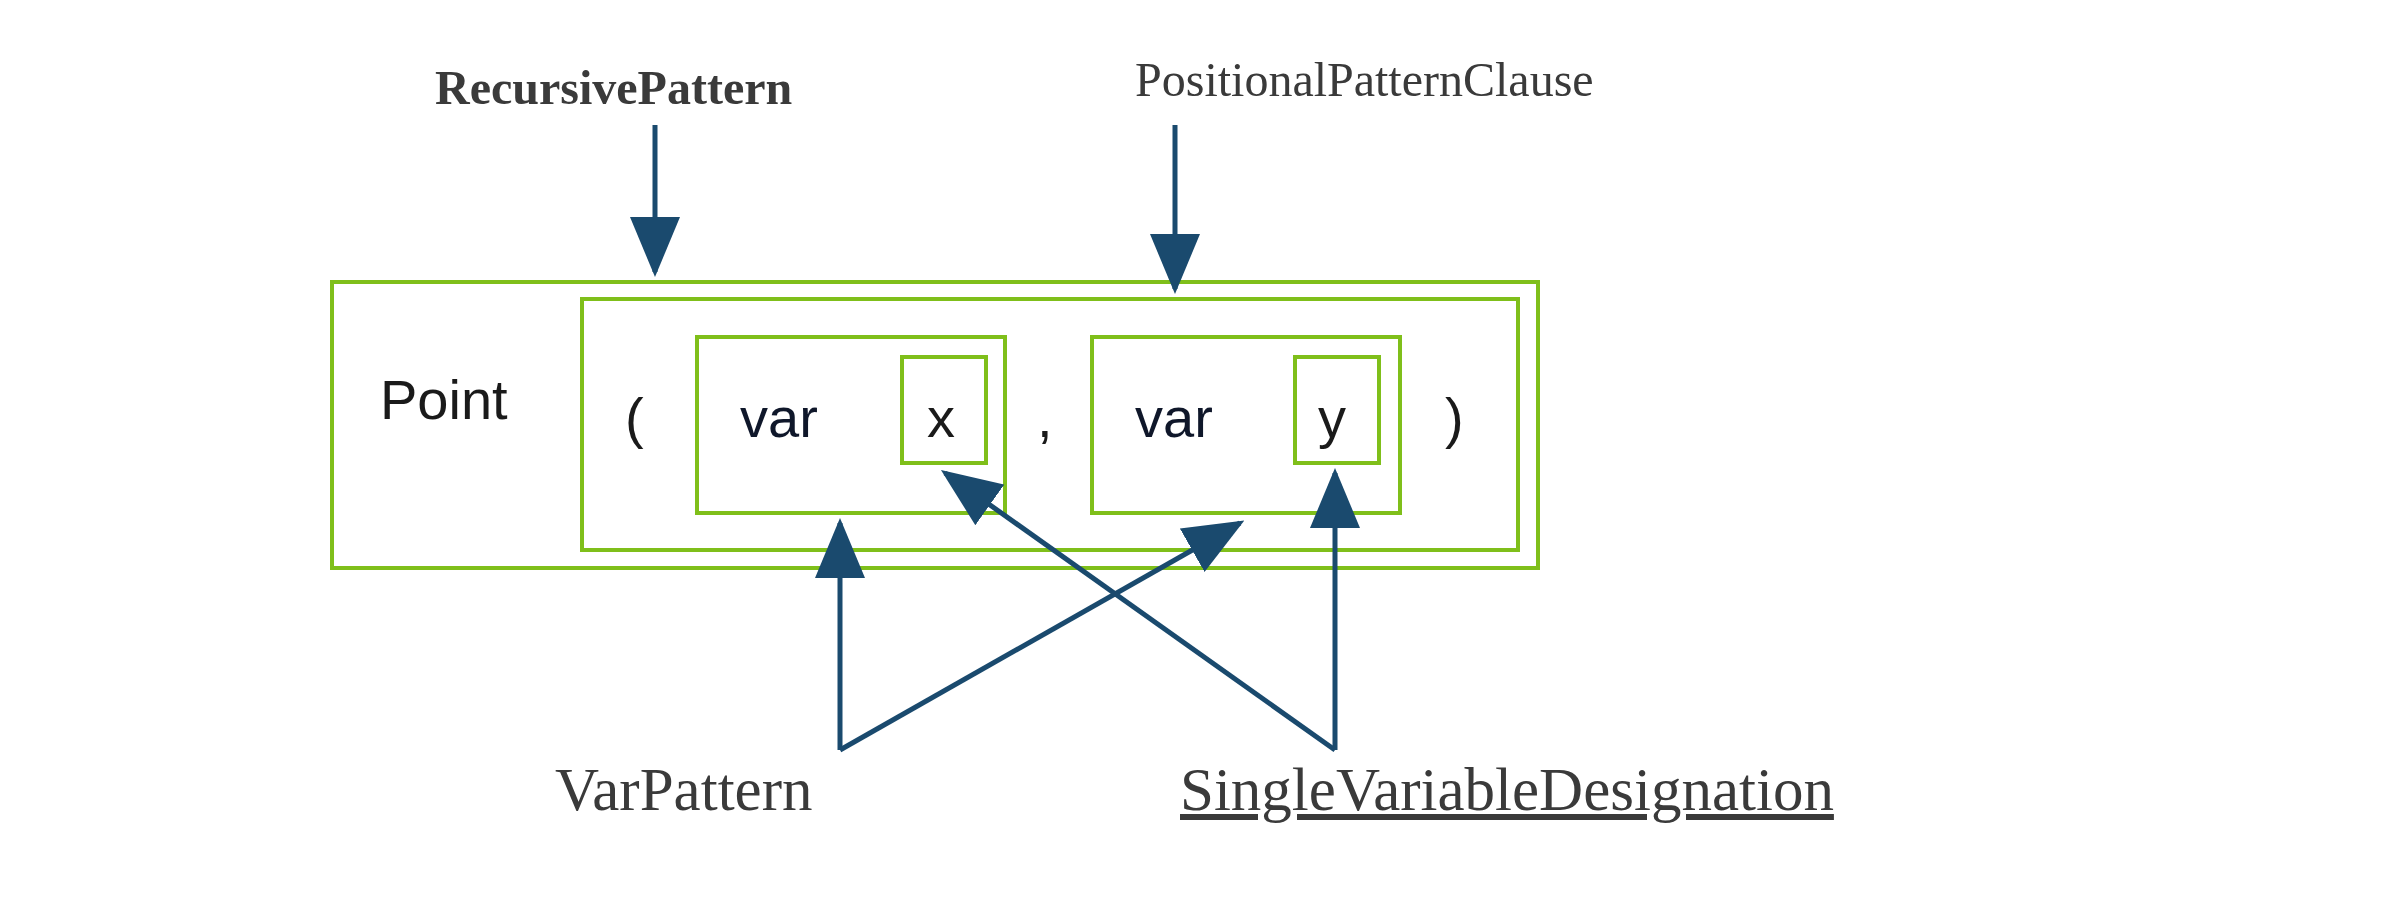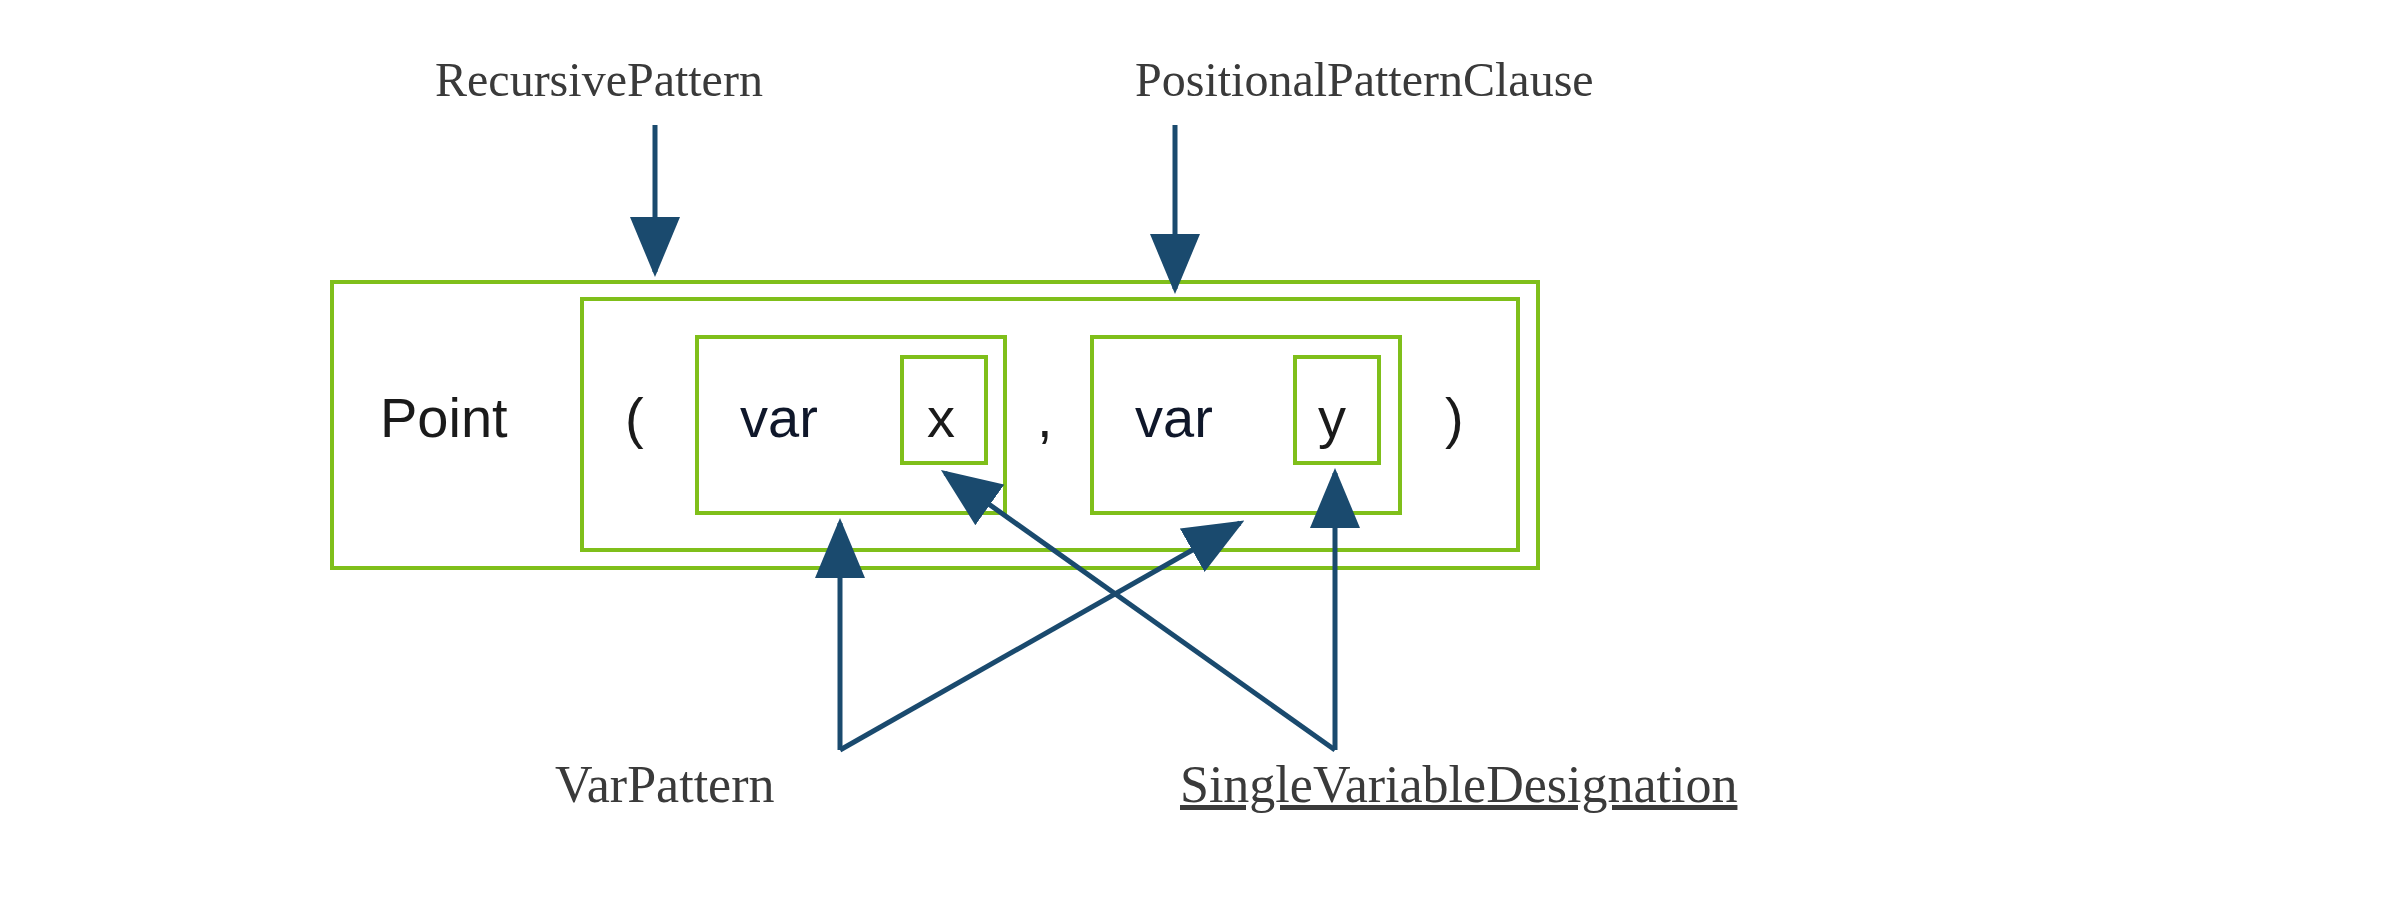"RecursivePattern" div.label-top { font-weight: none -> bold; top: 52px -> 60px }
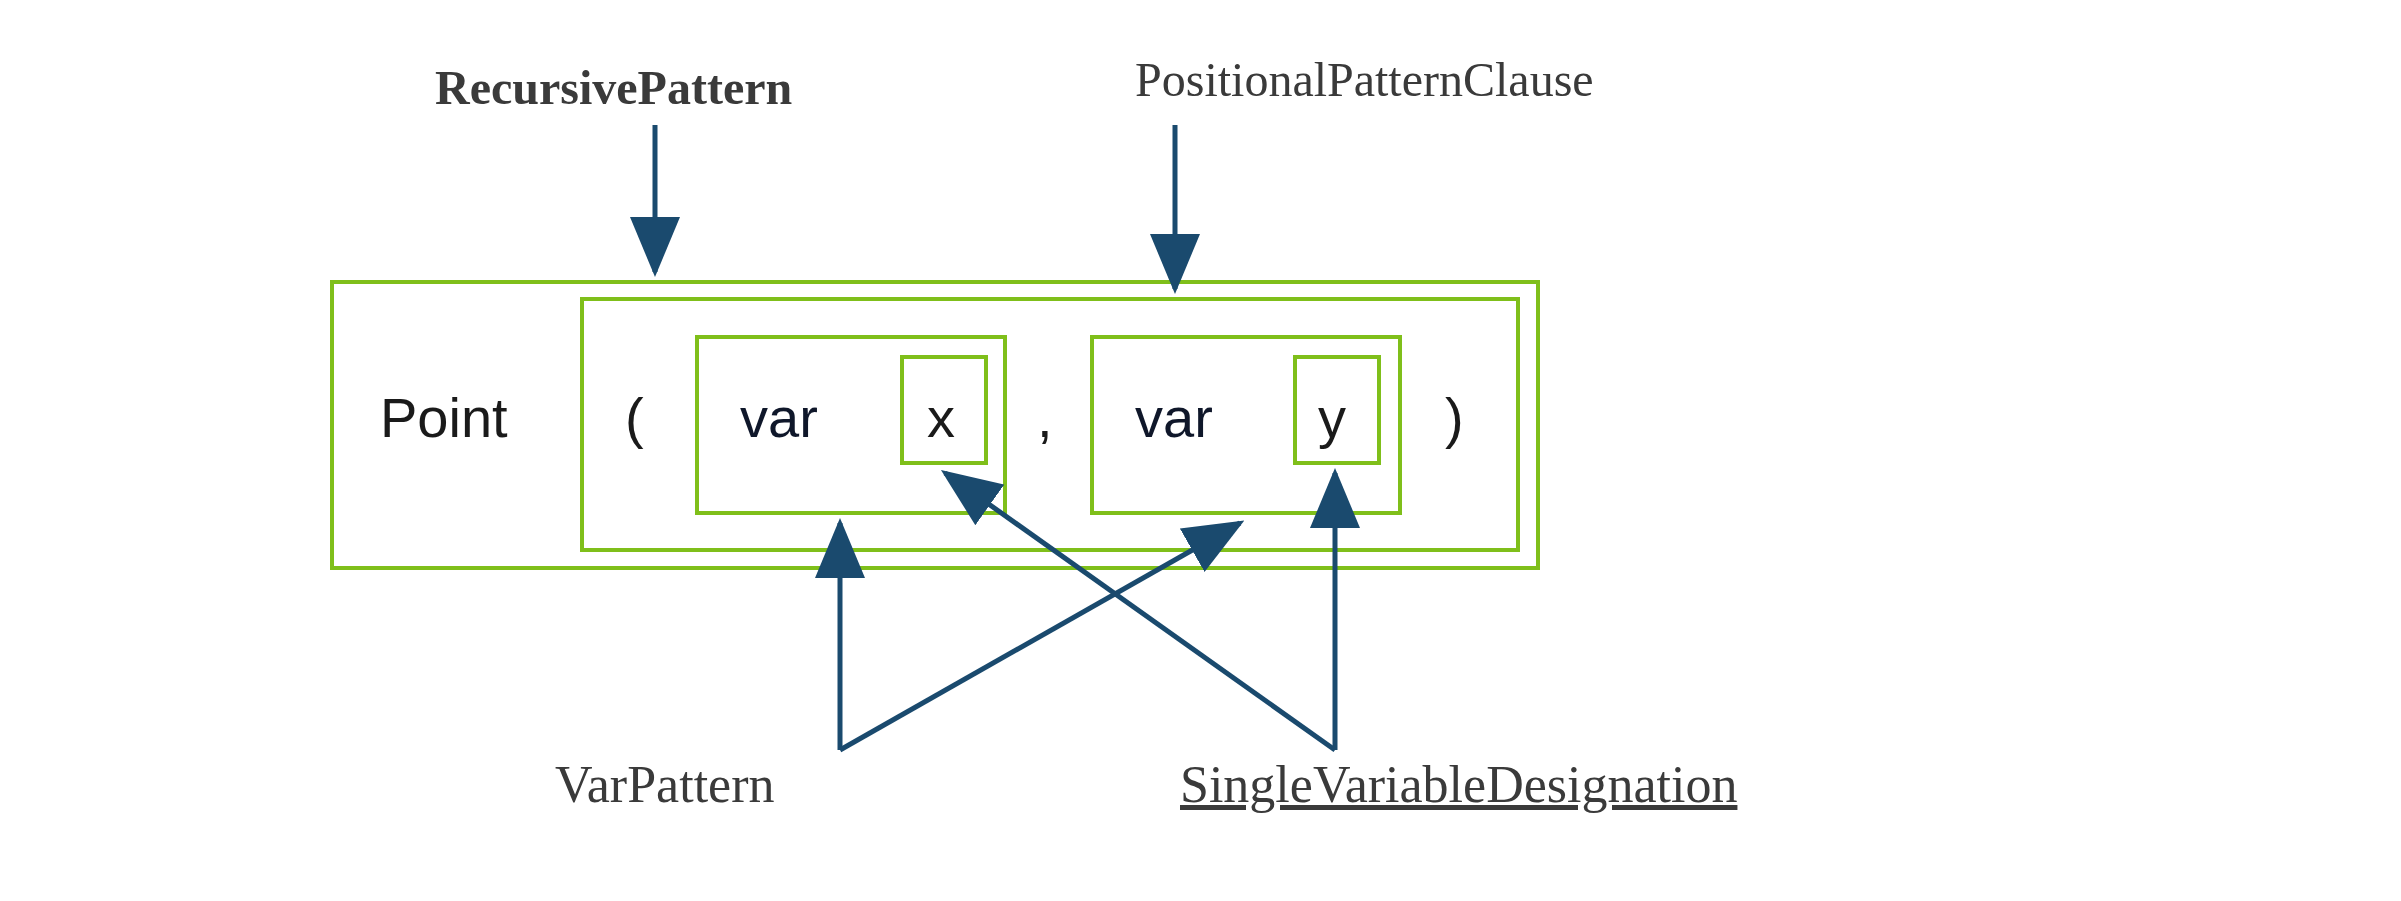"Point" div.code-text { top: 385px -> 367px }
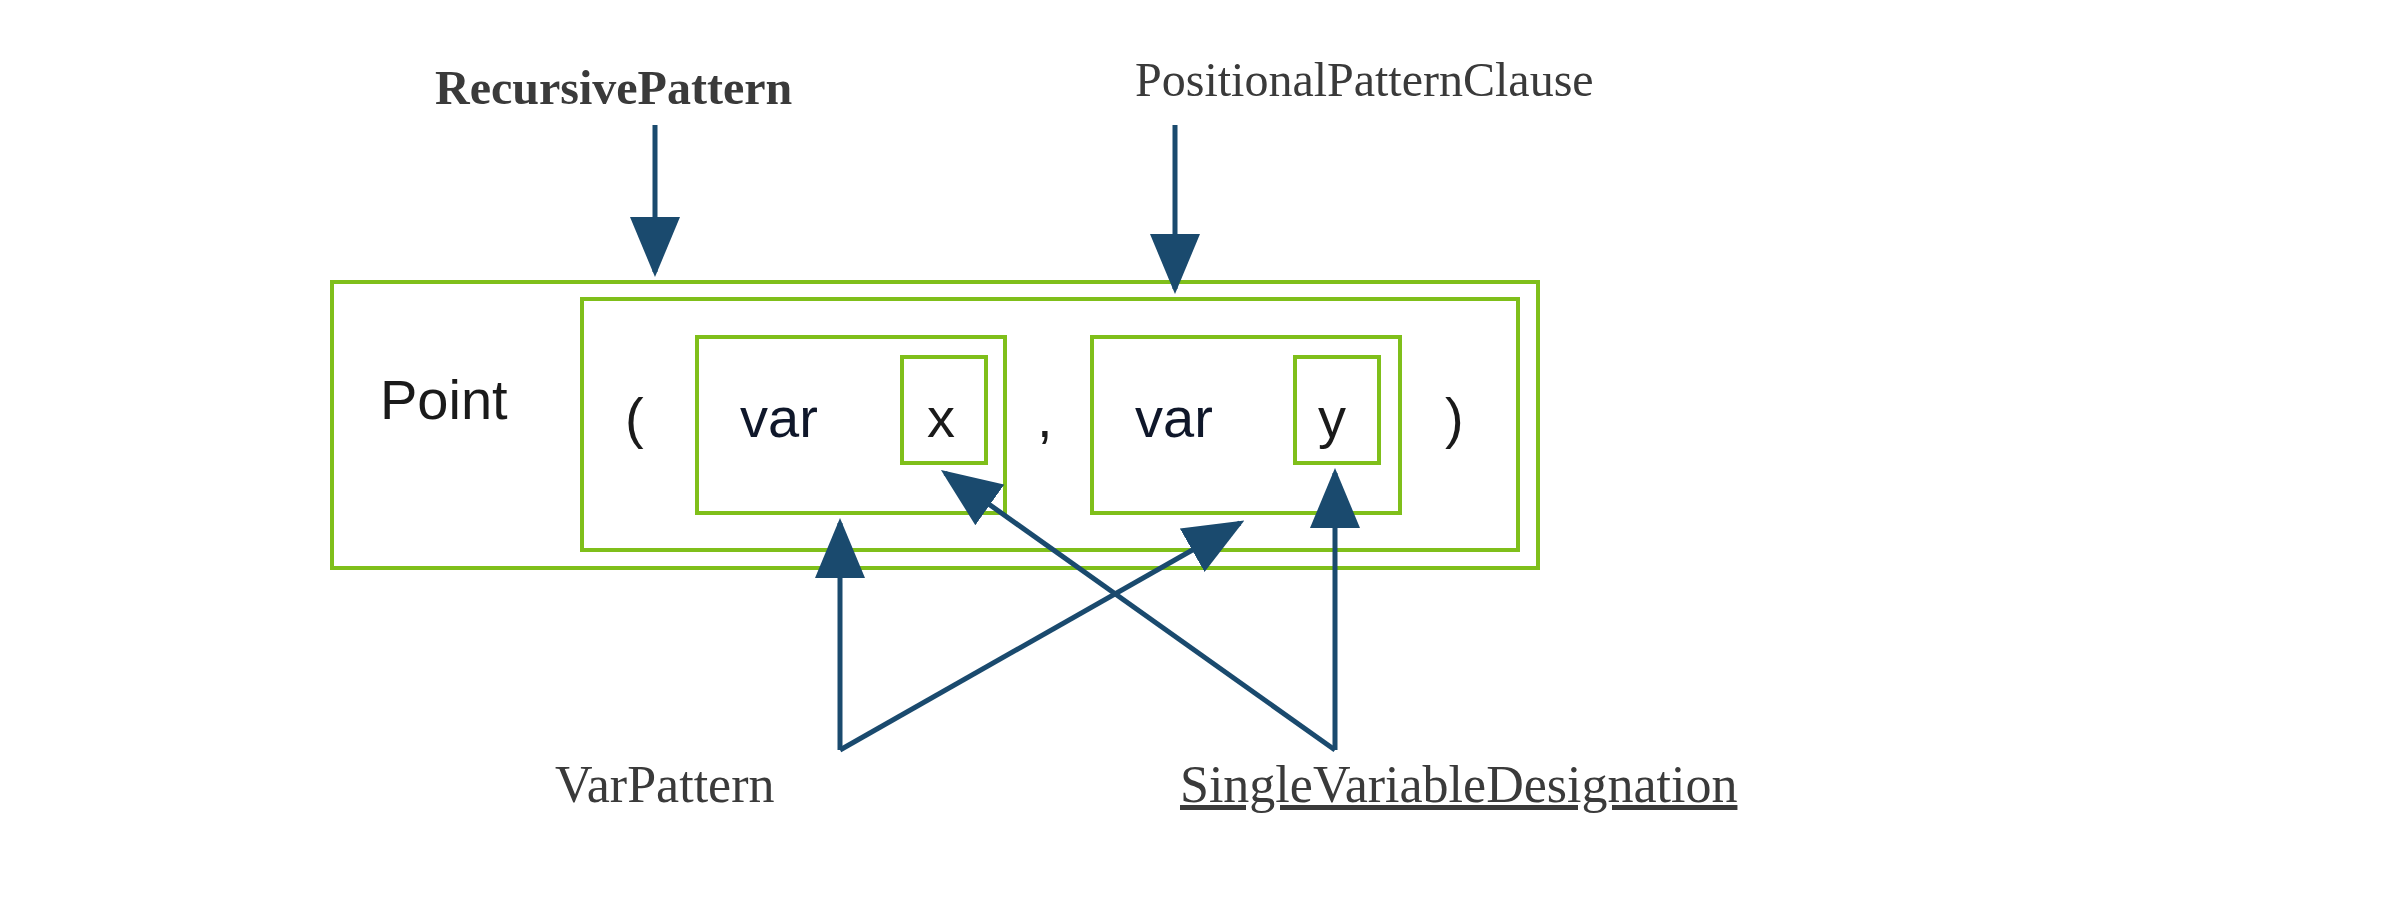"VarPattern" .label-bottom { font-size: 52px -> 61px }
